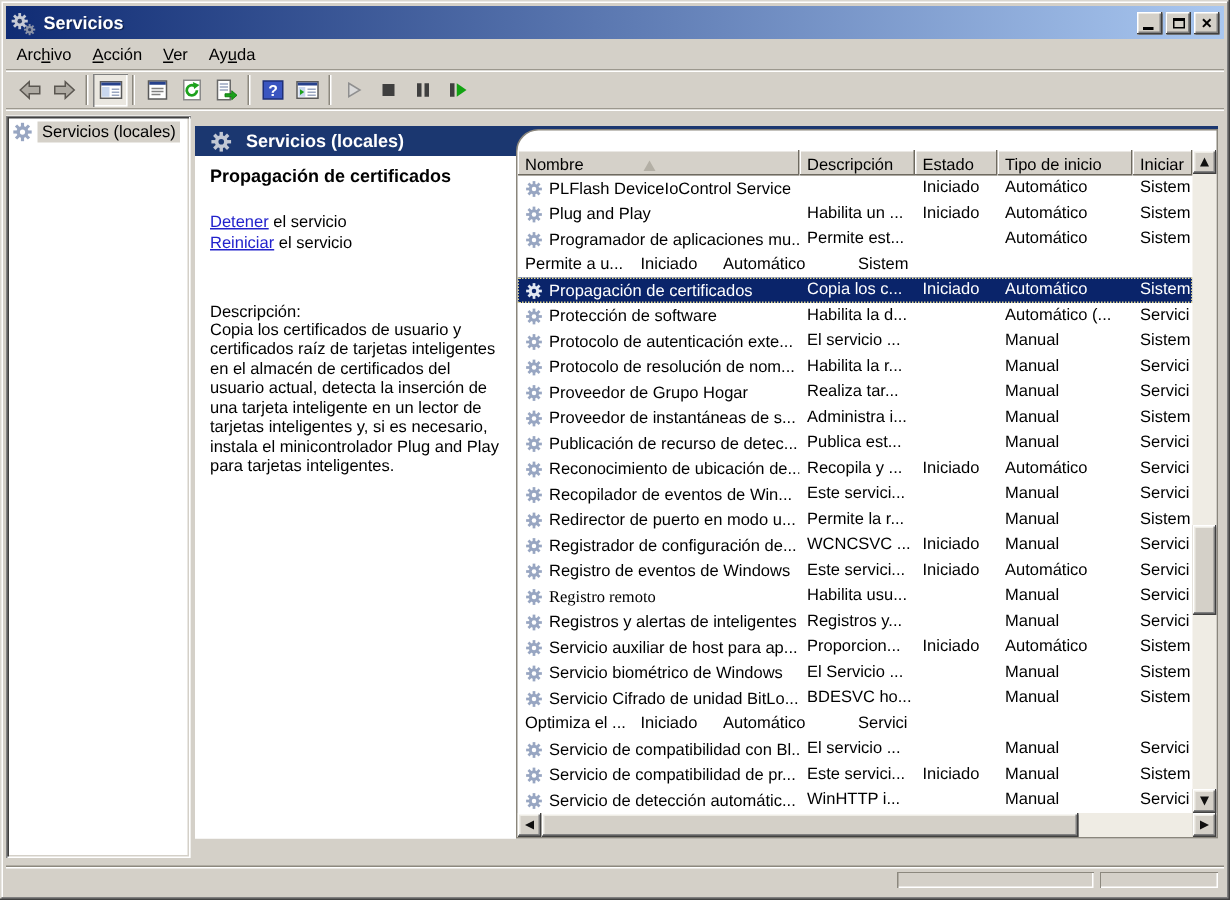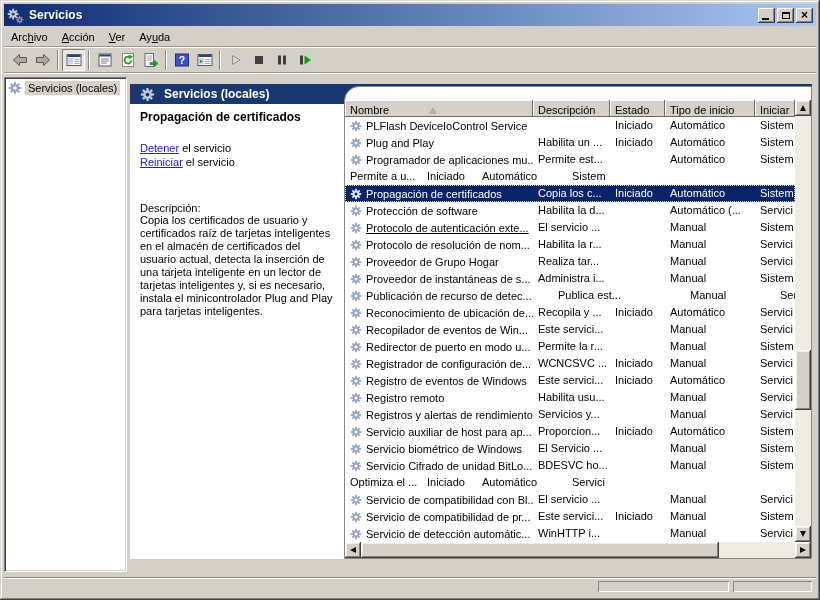"Protocolo de autenticación exte..." span { text-decoration: underline -> none }
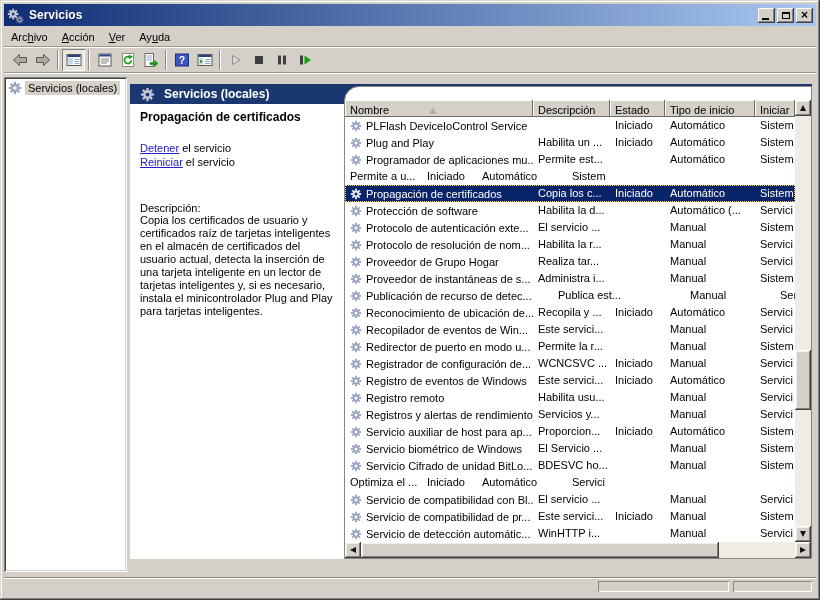"Publica est..." div.cell { margin-left: 20px -> none }
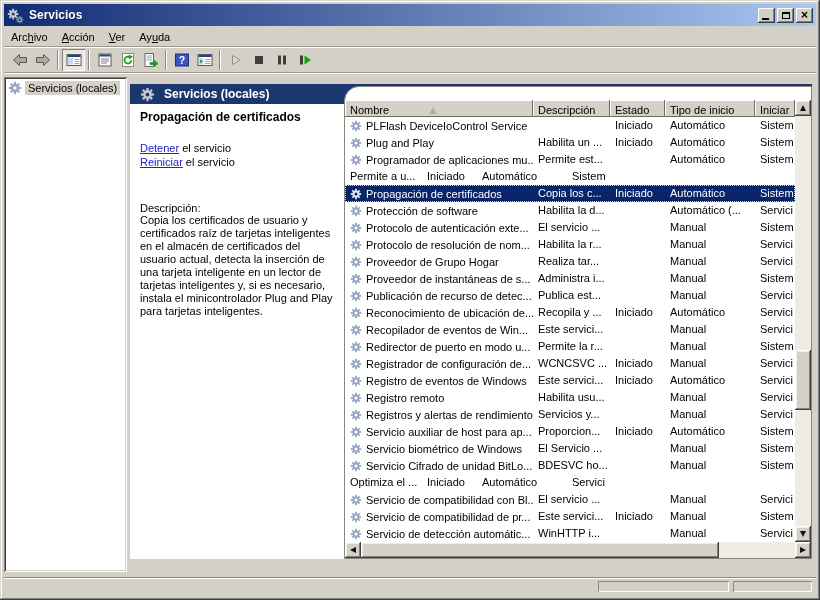"Registro remoto" span { font-family: none -> Liberation Serif, serif }
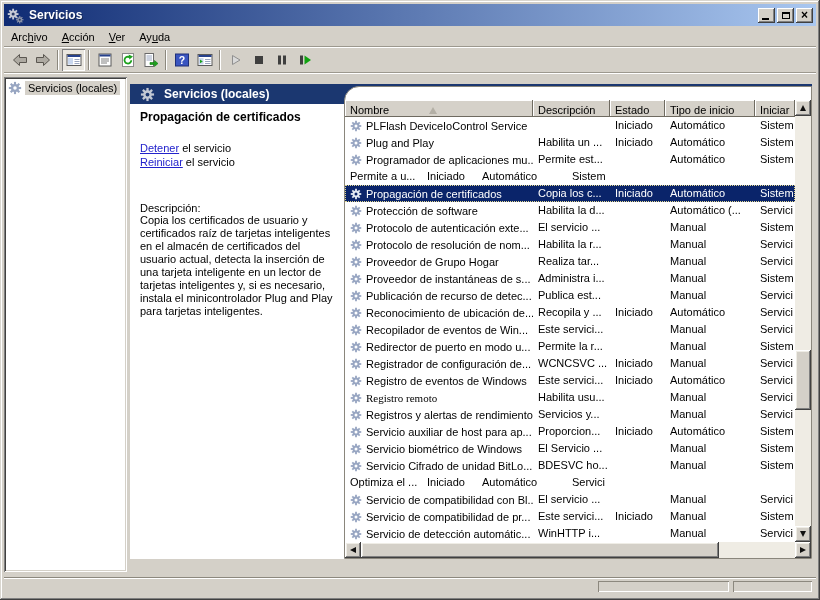"Registros y alertas de rendimiento" span { text: rendimiento -> inteligentes }
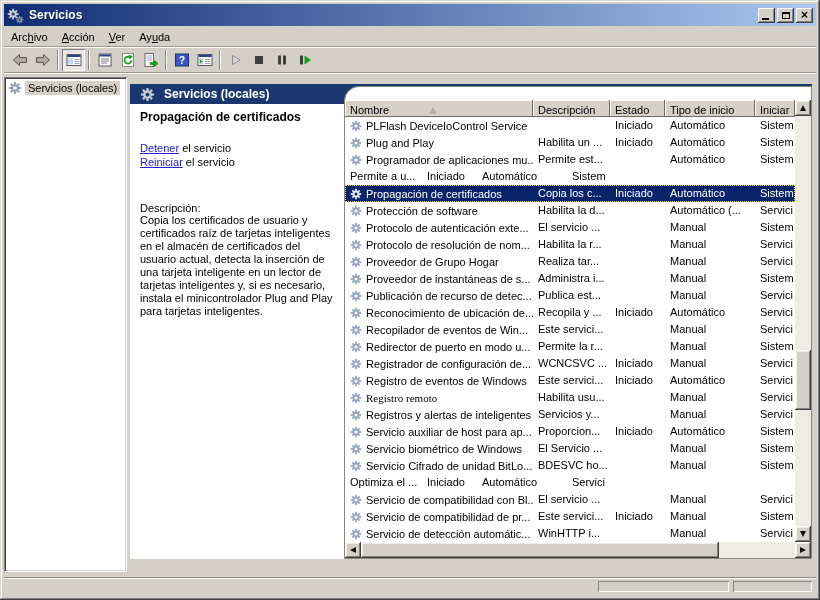"Servicios y..." div.cell { text: Servicios -> Registros }
